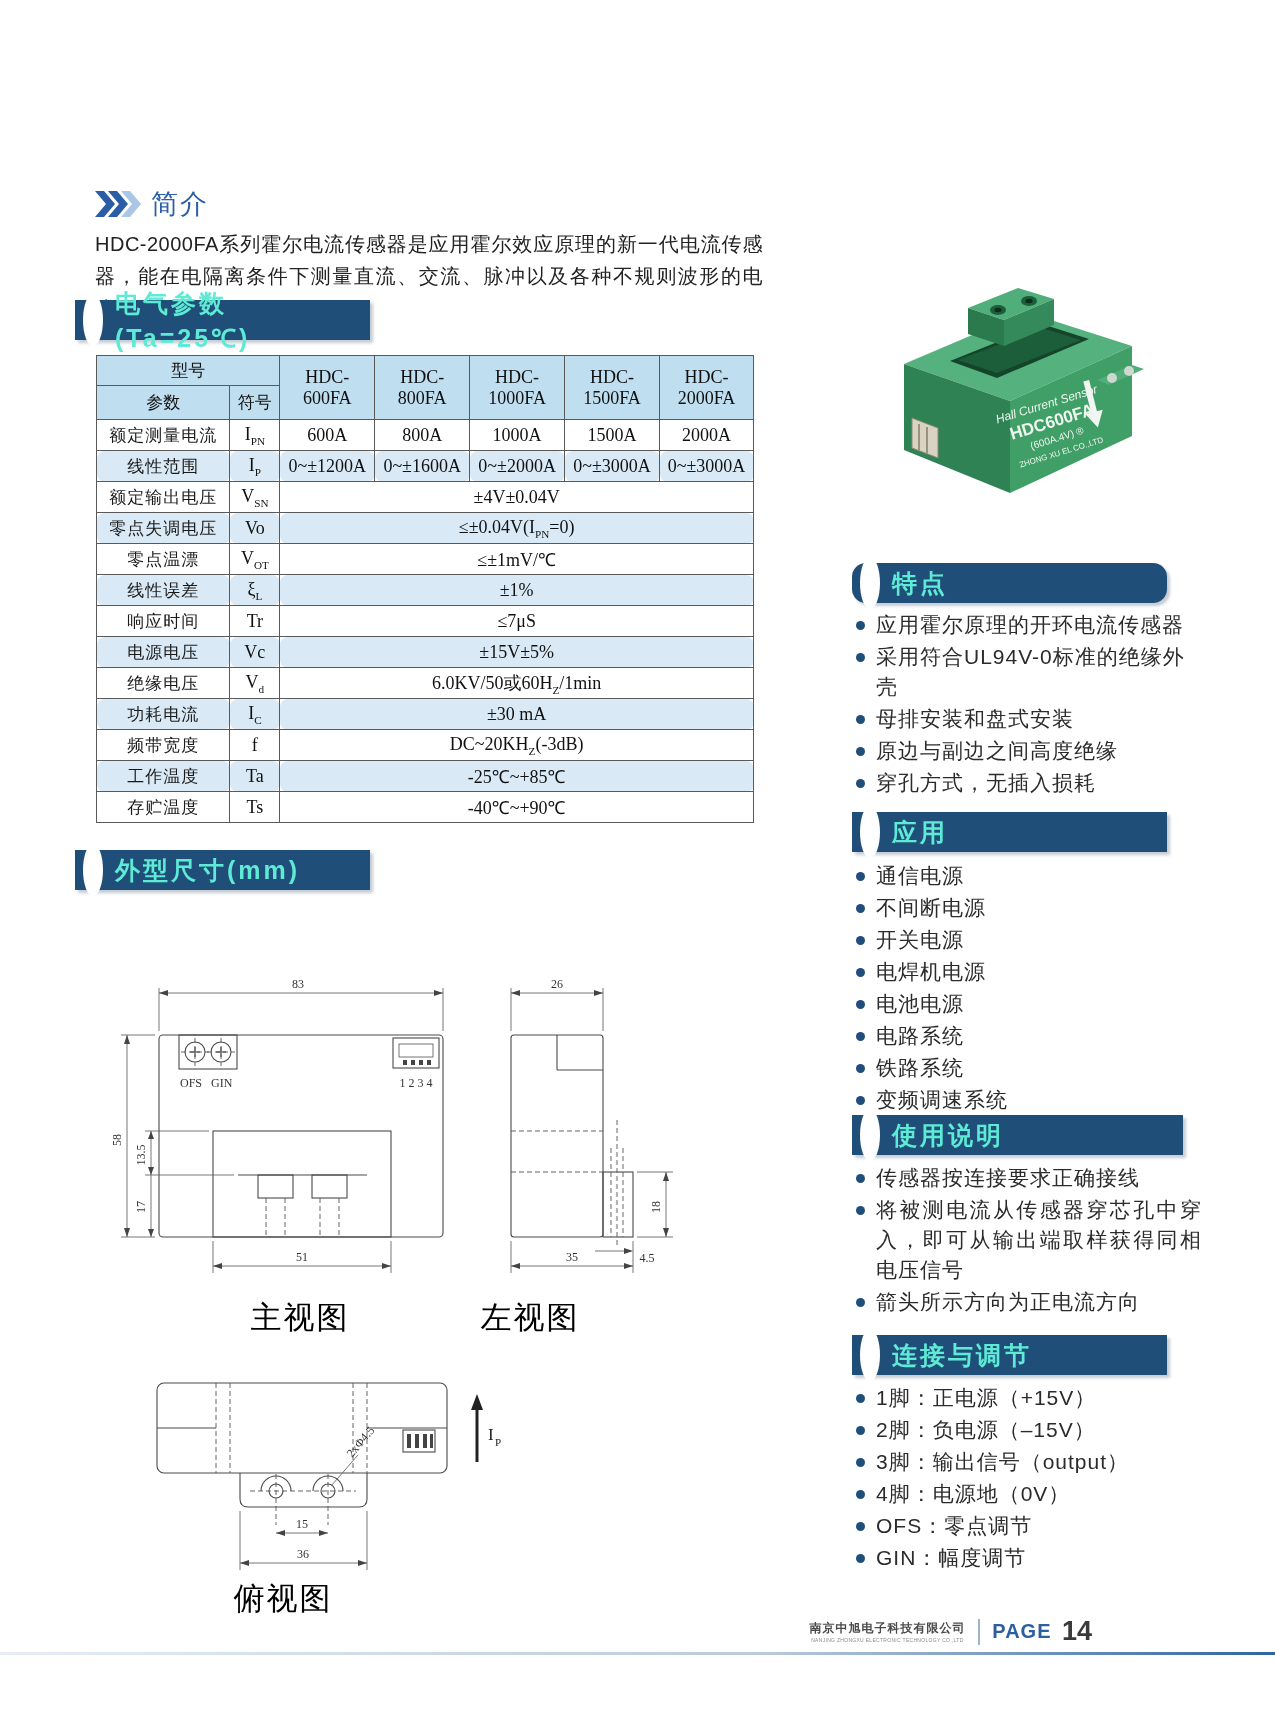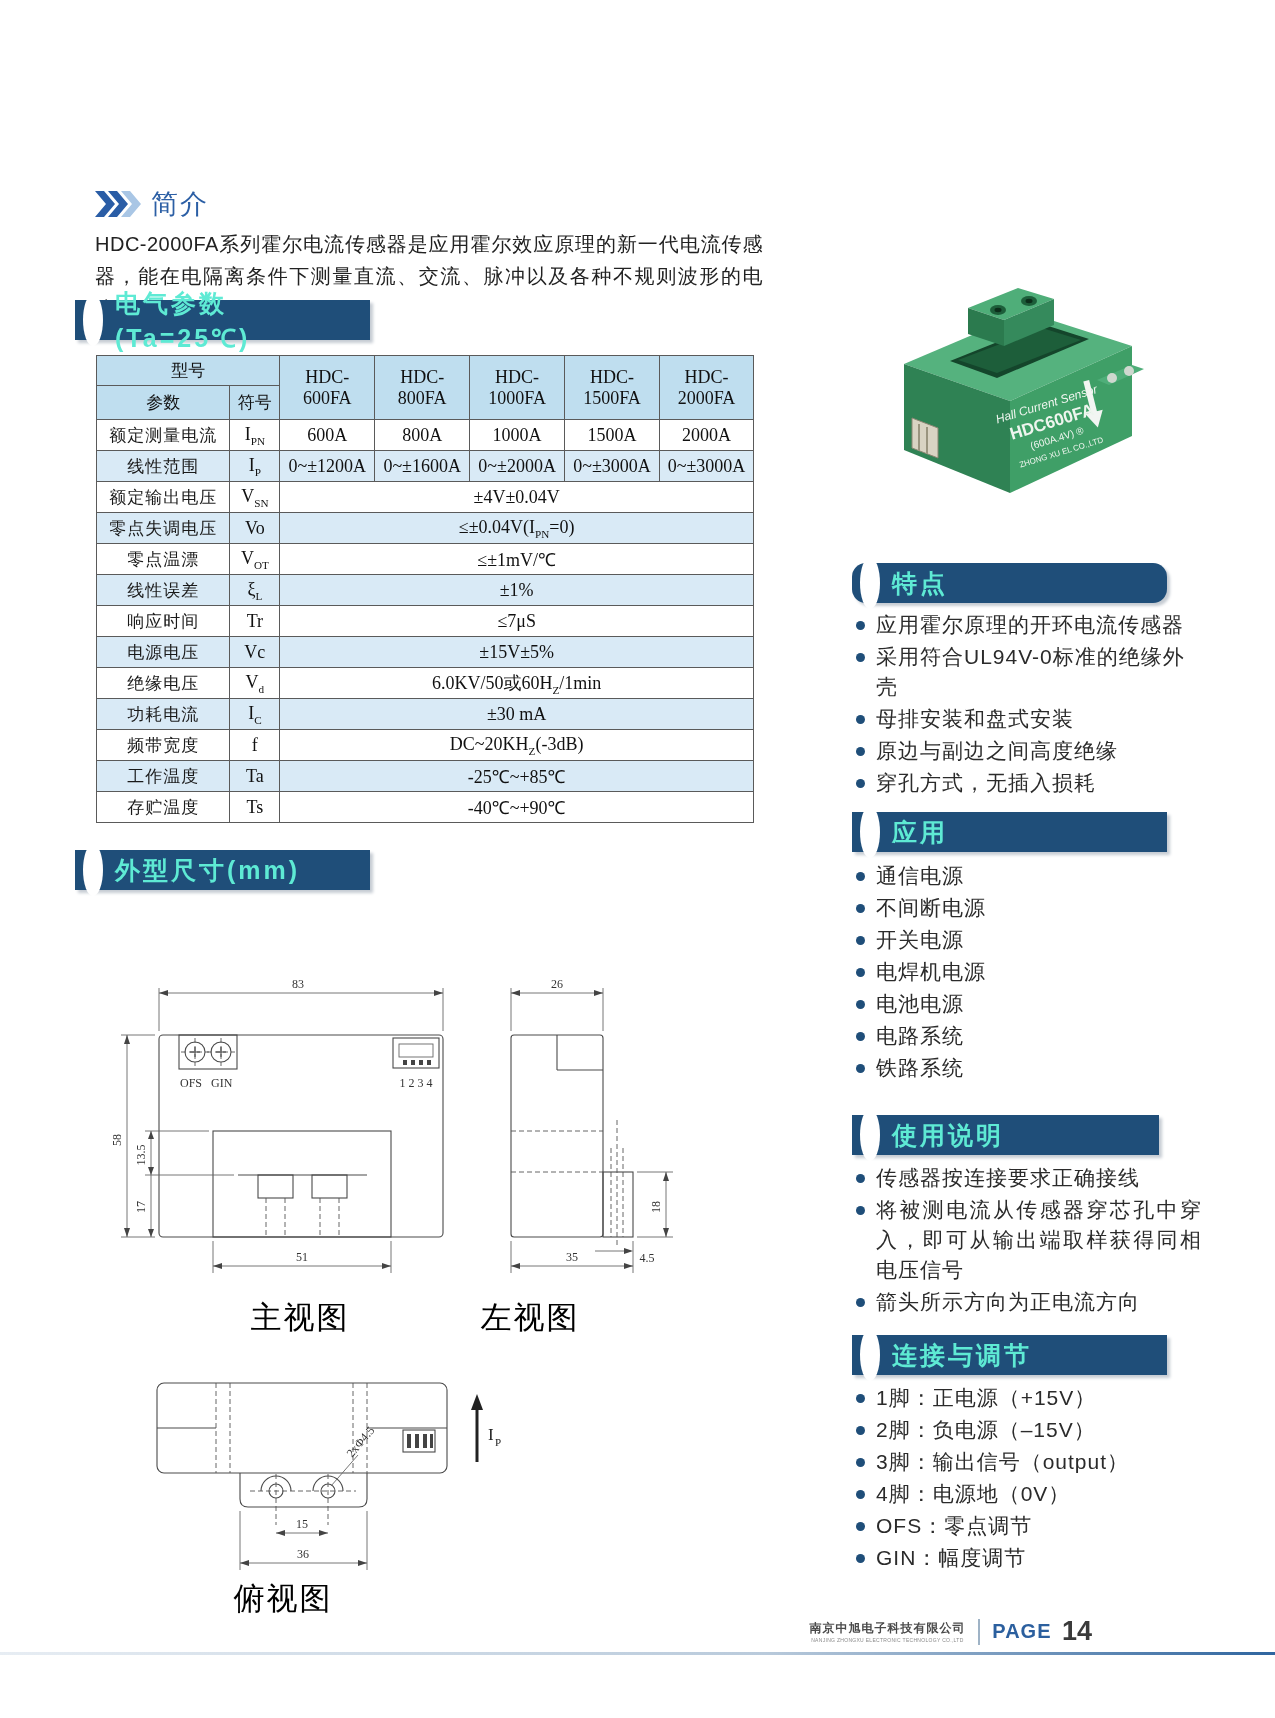"线性范围" table.params tr.alt td { border-radius: none -> 8px }
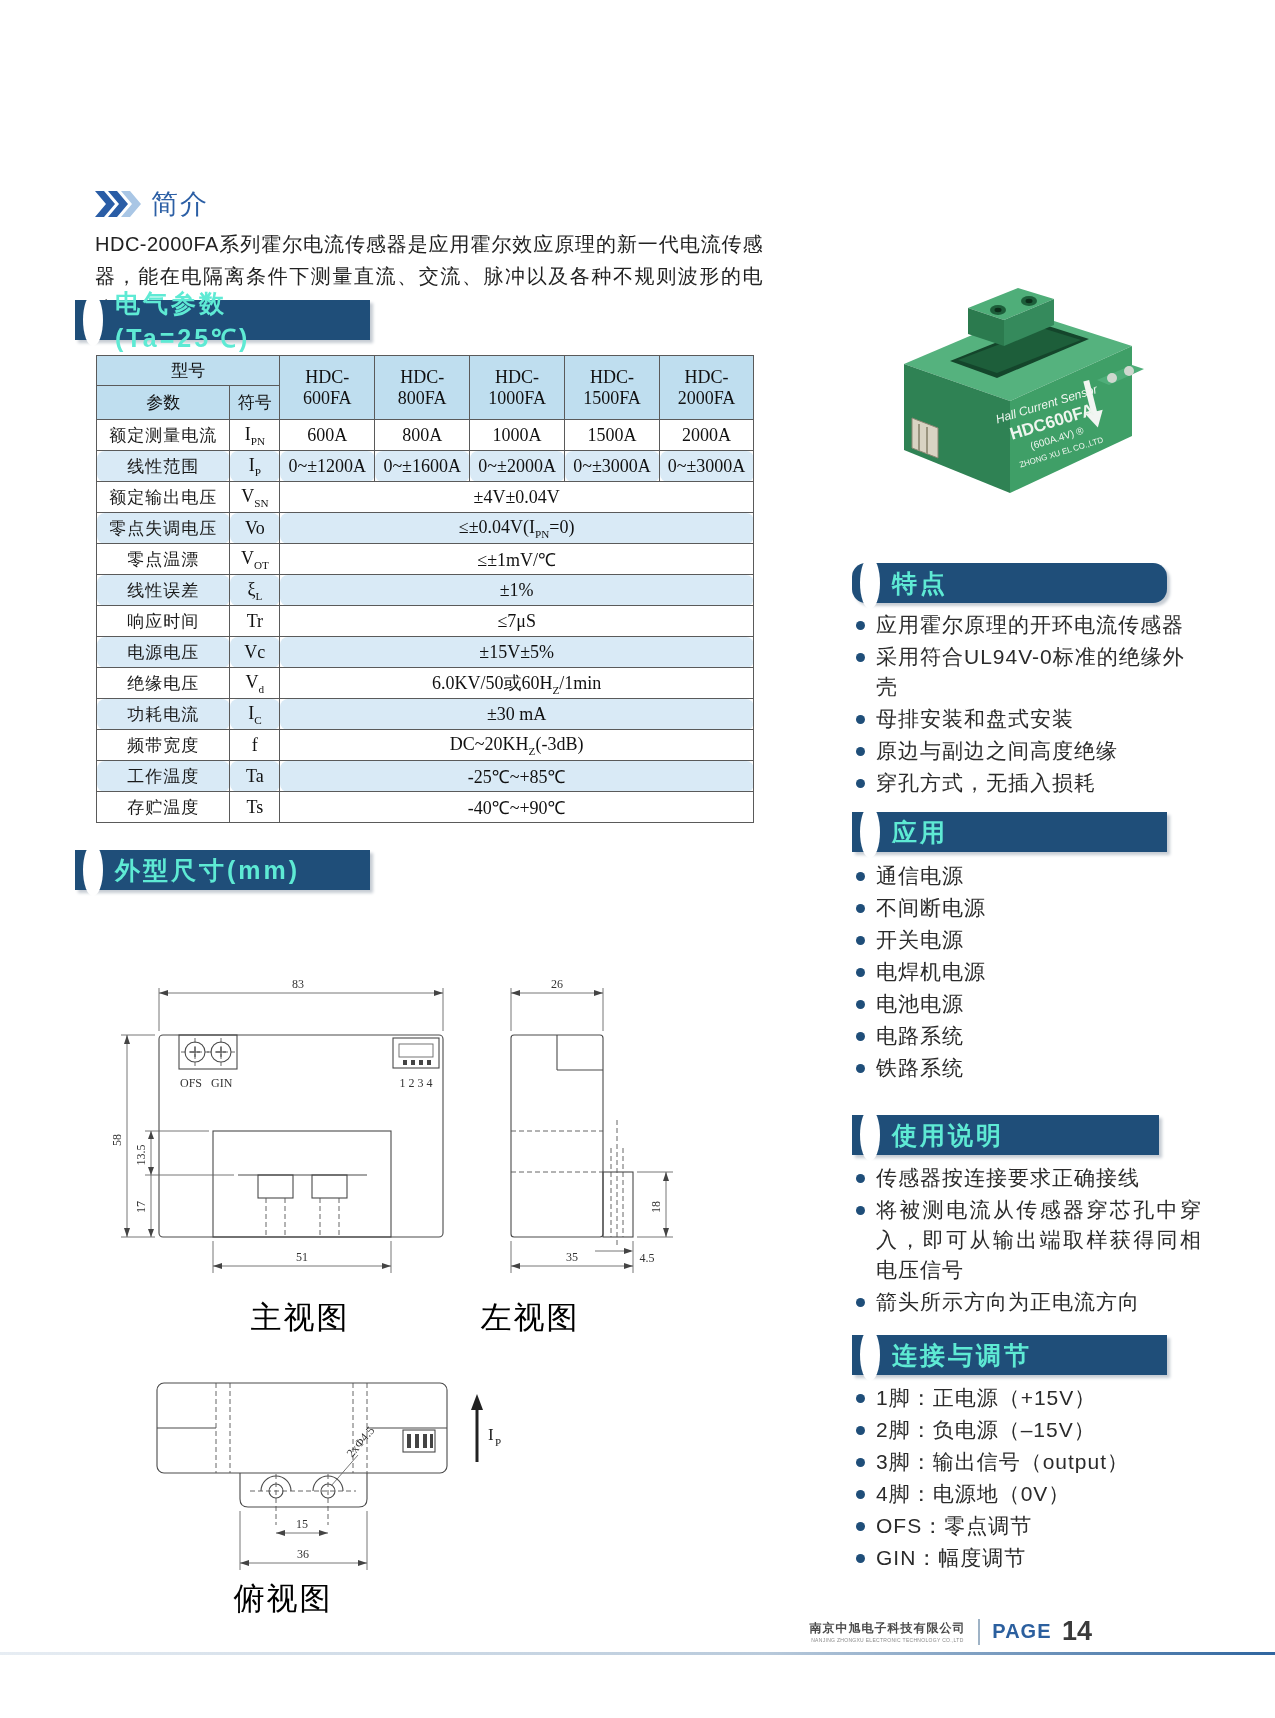"变频调速系统" li { html: none -> <li>变频调速系统</li> }
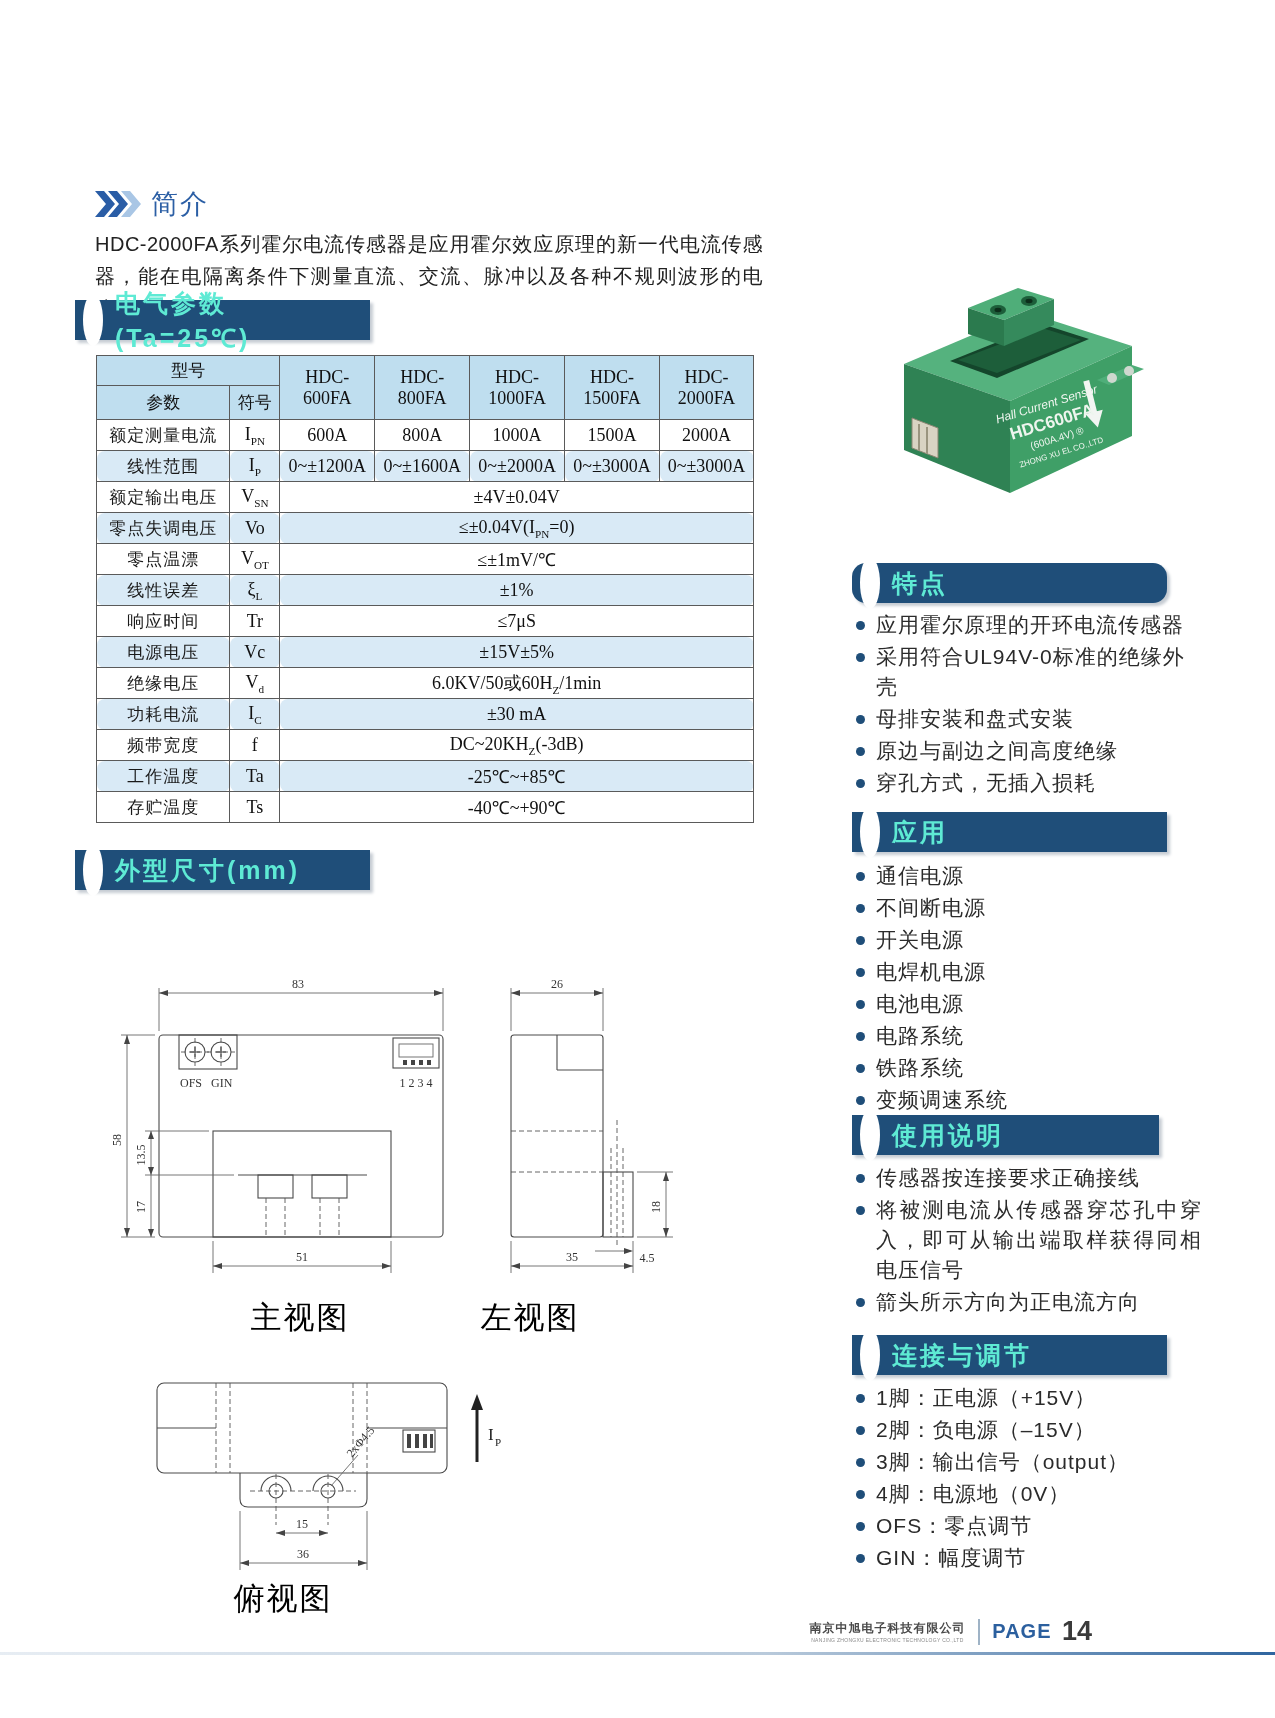"使用说明" .bar-usage { width: 307px -> 331px }
